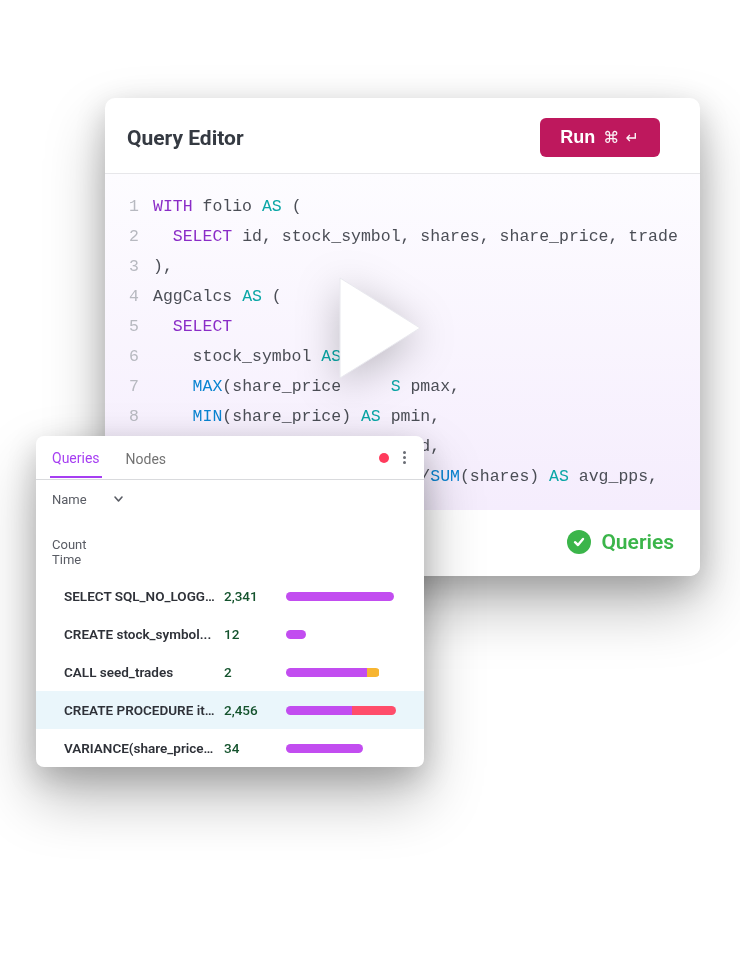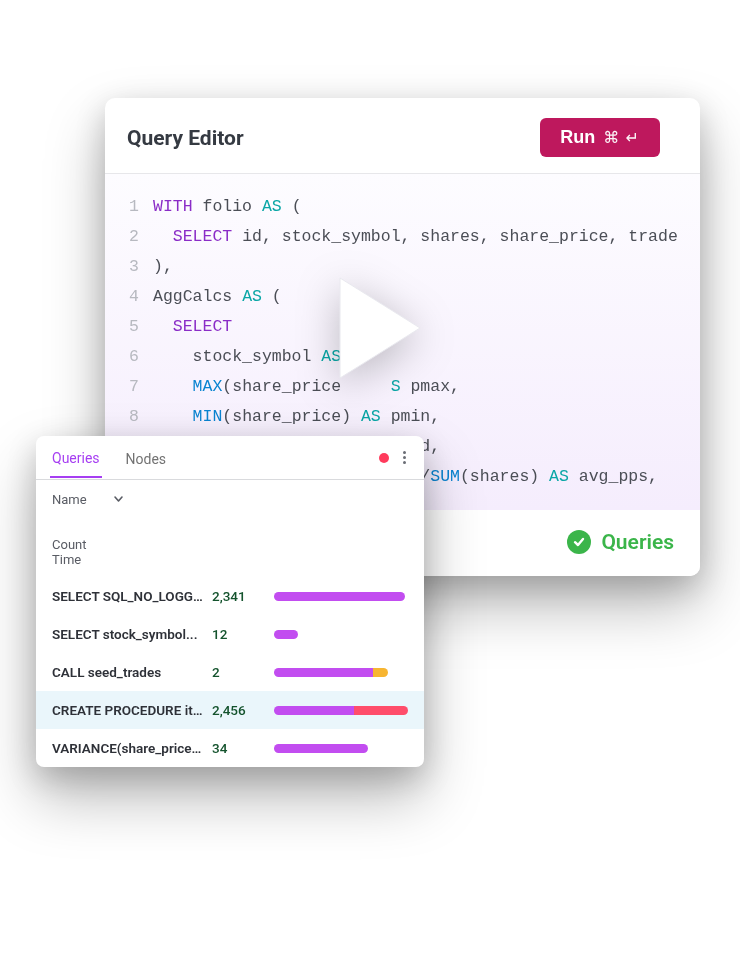"SELECT SQL_NO_LOGGI.." .row { padding: 11px 16px -> 11px 28px }
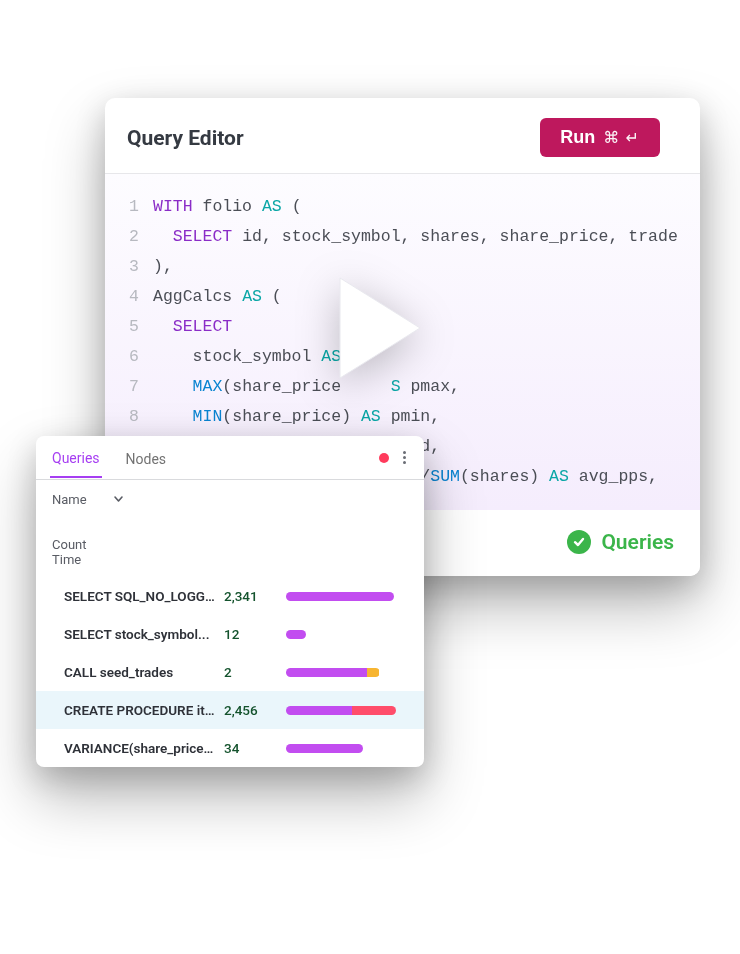"SELECT stock_symbol..." div.cell-name { text: SELECT -> CREATE }
